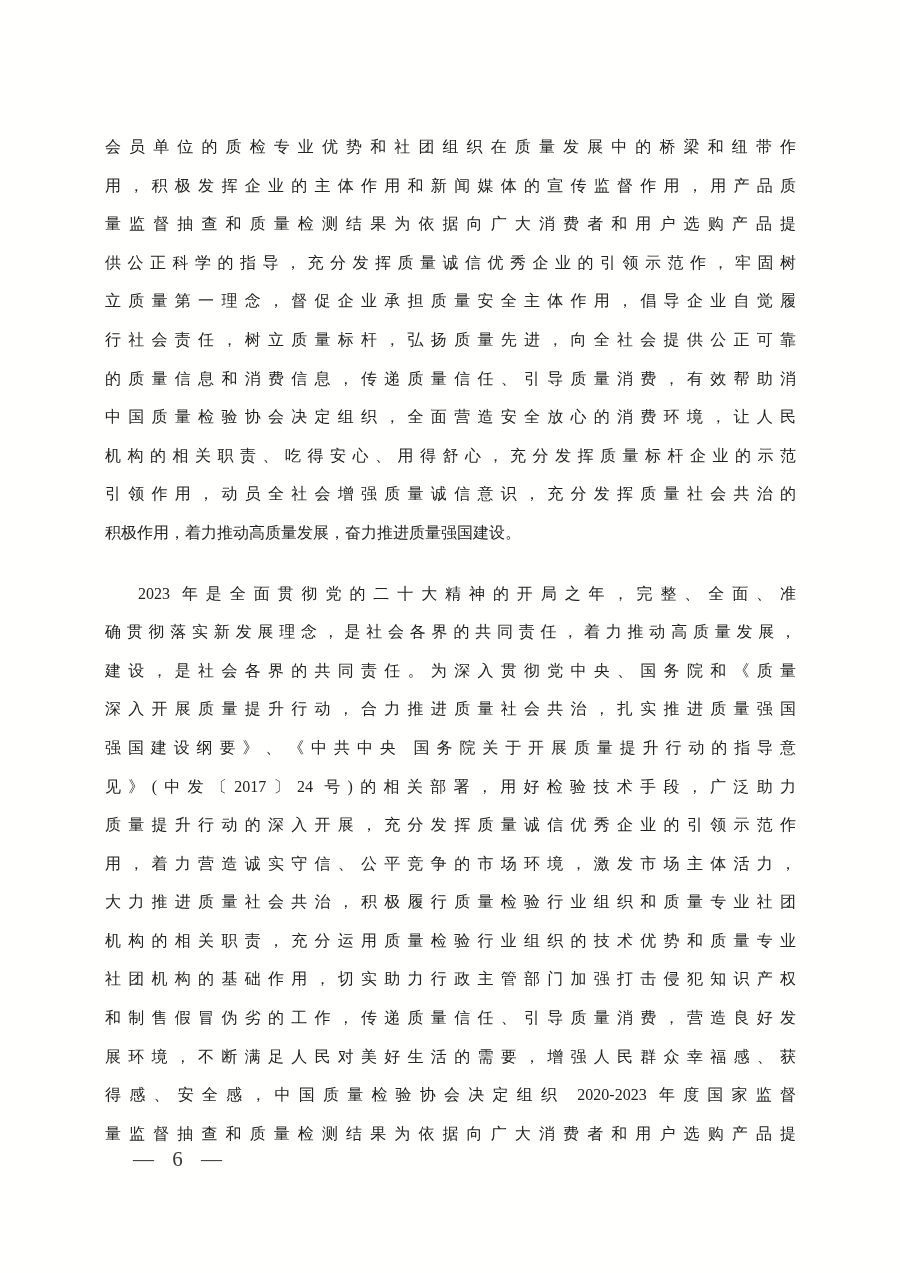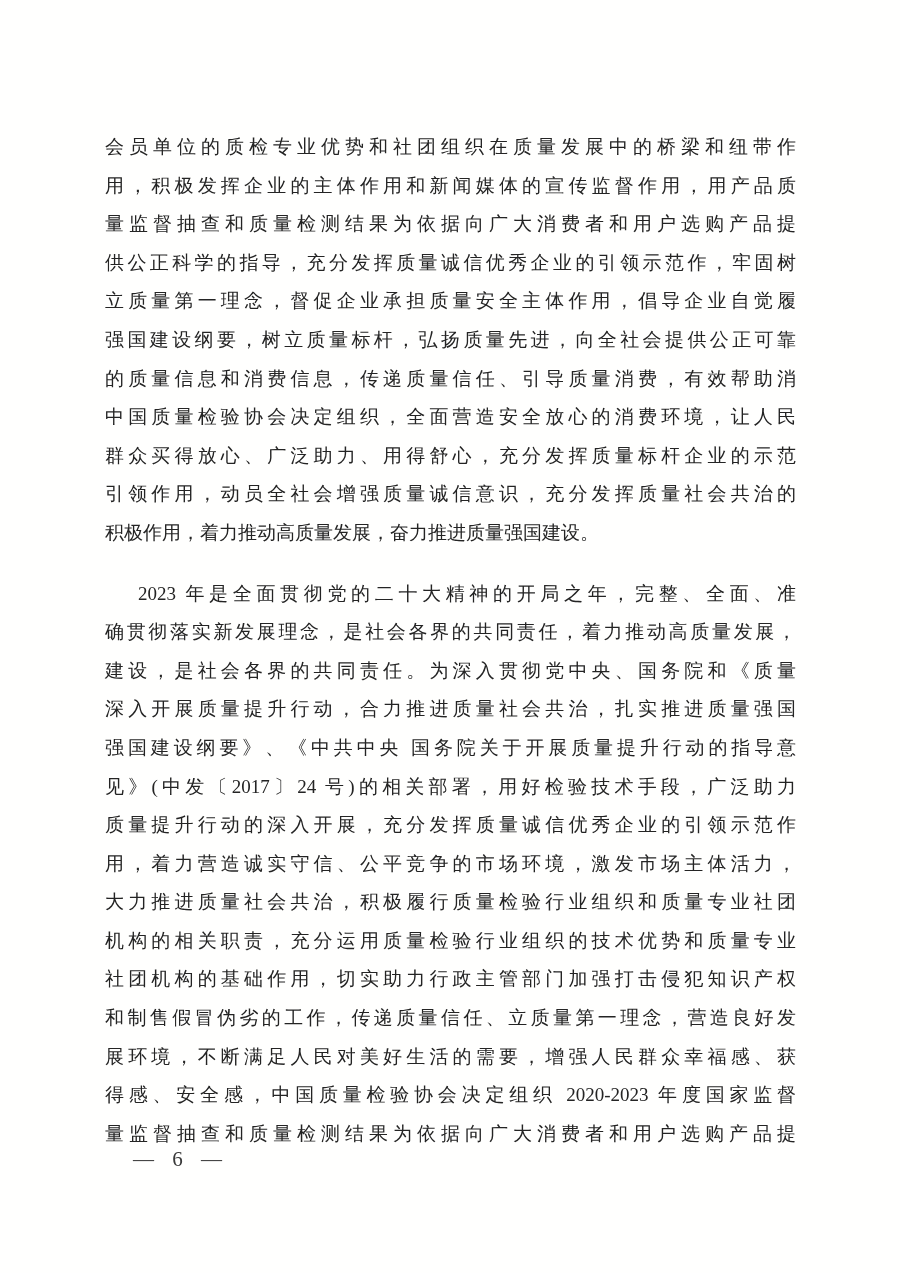"会员单位的质检专业优势和社团组织在质量发展中的桥梁和纽带作" .text-block { font-size: 19px -> 16px }
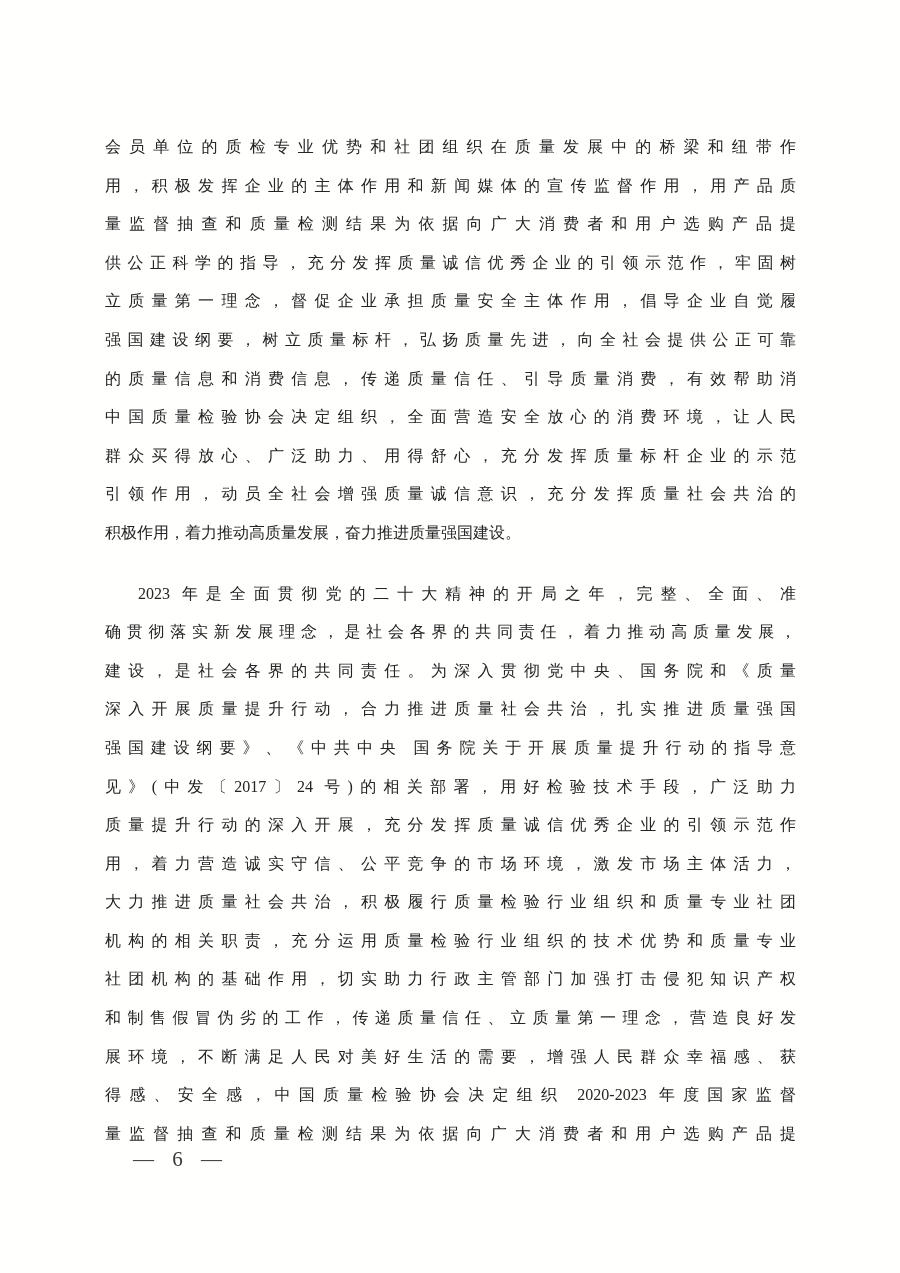"强国建设纲要，树立质量标杆，弘扬质量先进，向全社会提供公正可靠" div.line { text: 强国建设纲要 -> 行社会责任 }
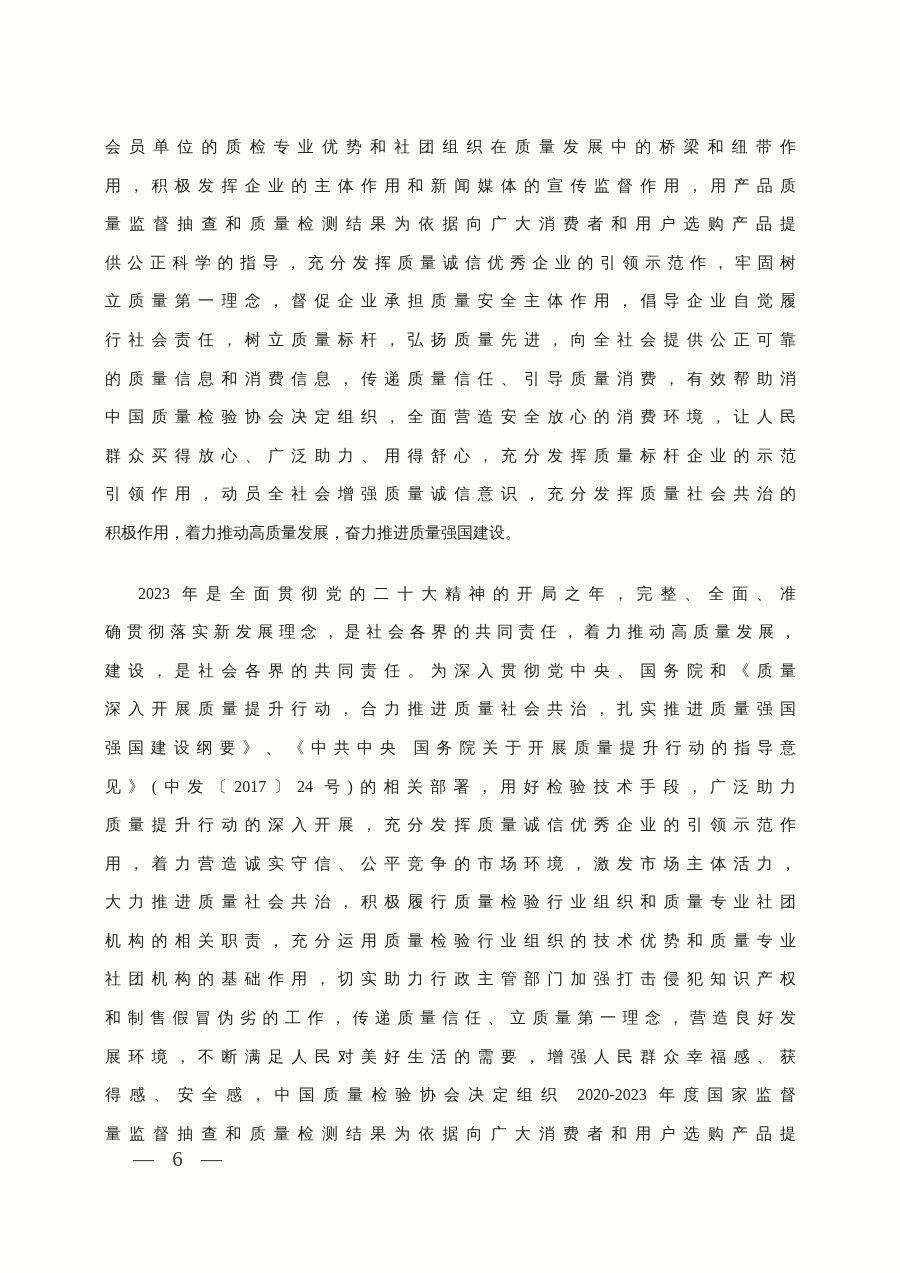"群众买得放心、广泛助力、用得舒心，充分发挥质量标杆企业的示范" div.line { text: 群众买得放心、广泛助力 -> 机构的相关职责、吃得安心 }
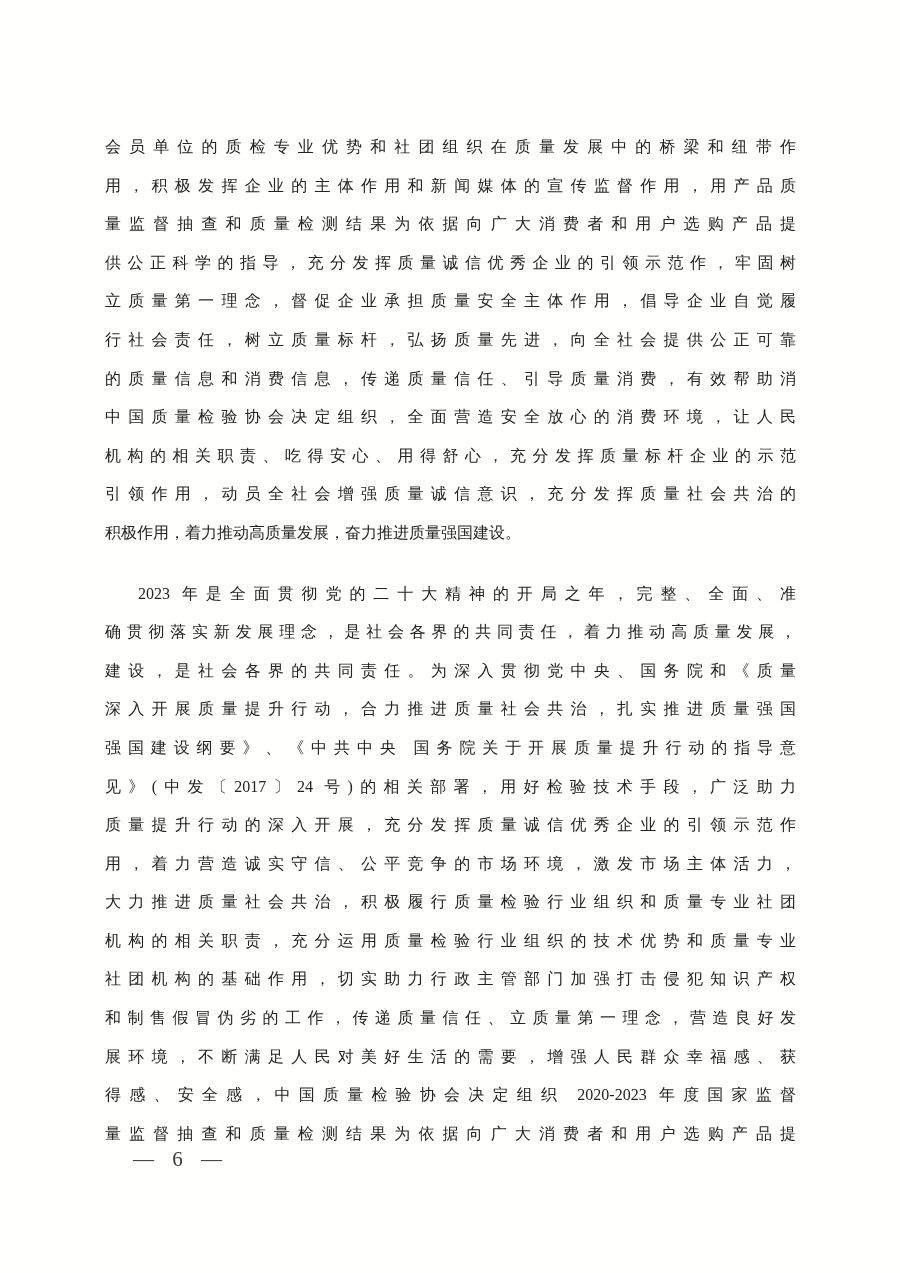"和制售假冒伪劣的工作，传递质量信任、立质量第一理念，营造良好发" div.line { text: 立质量第一理念 -> 引导质量消费 }
